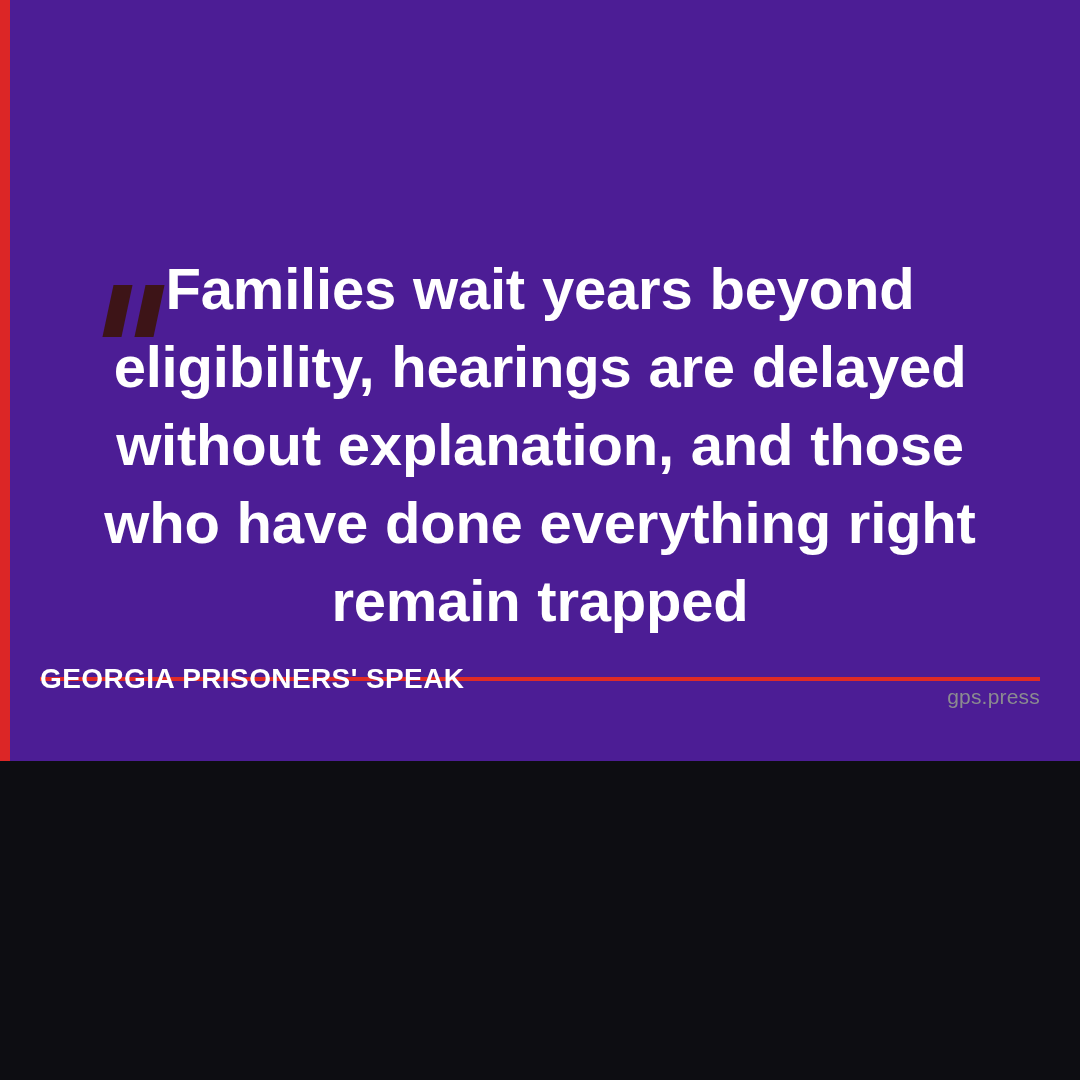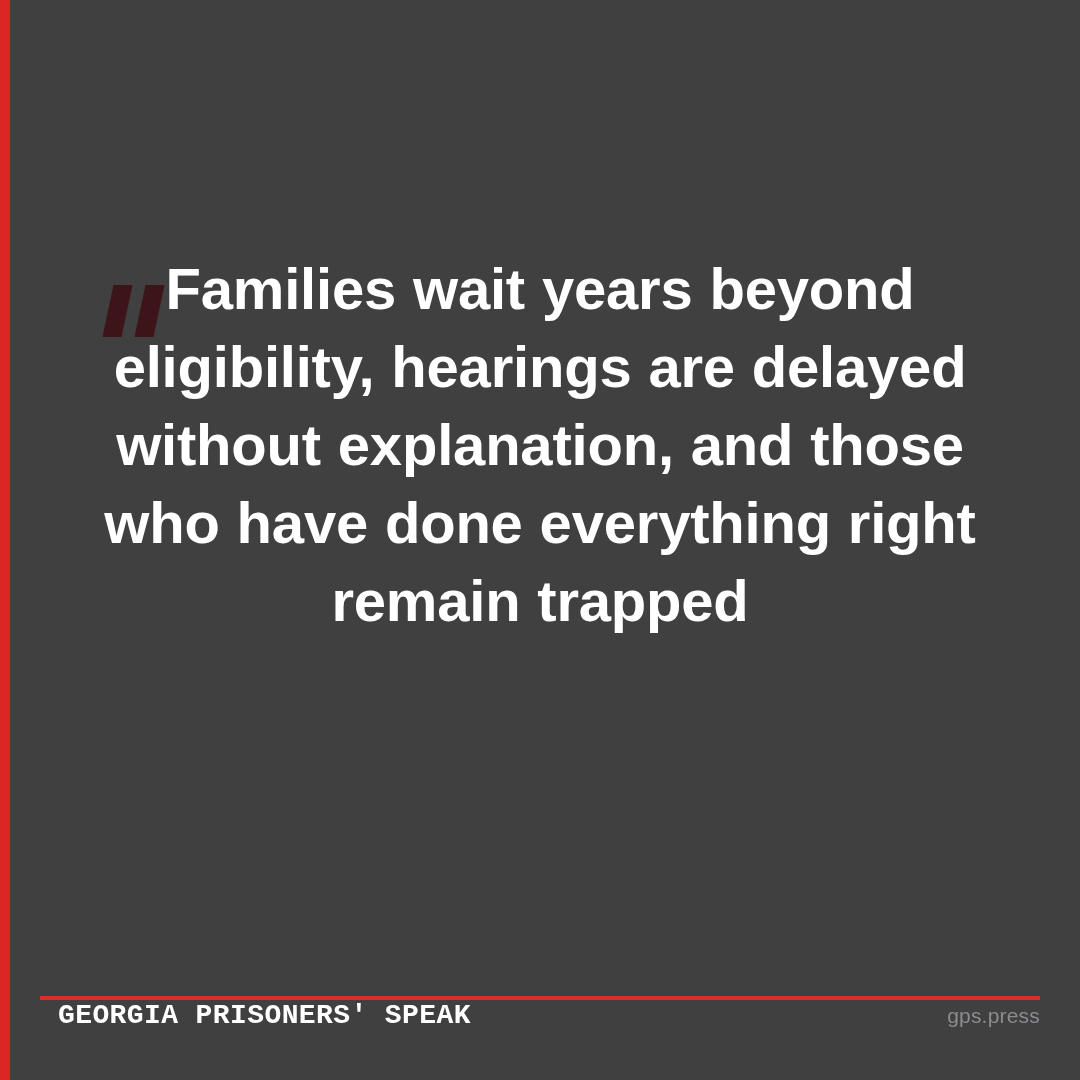"Families wait years beyond eligibility," .canvas { background: #404040 -> #4c1d95; height: 1080px -> 761px }
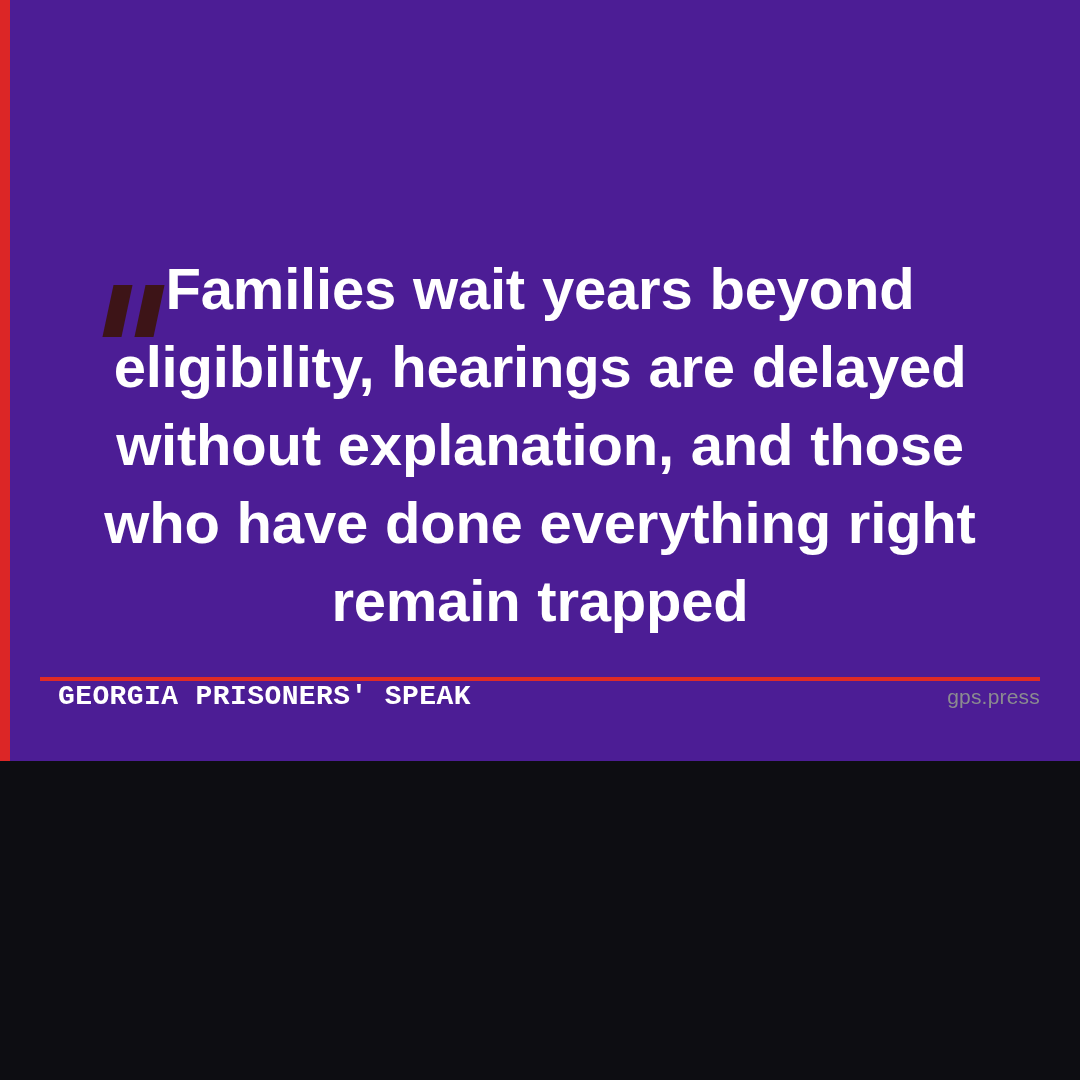"GEORGIA PRISONERS' SPEAK" .brand-name { font-family: Liberation Mono, monospace -> Liberation Sans, sans-serif; margin: 18px -> 0 }
